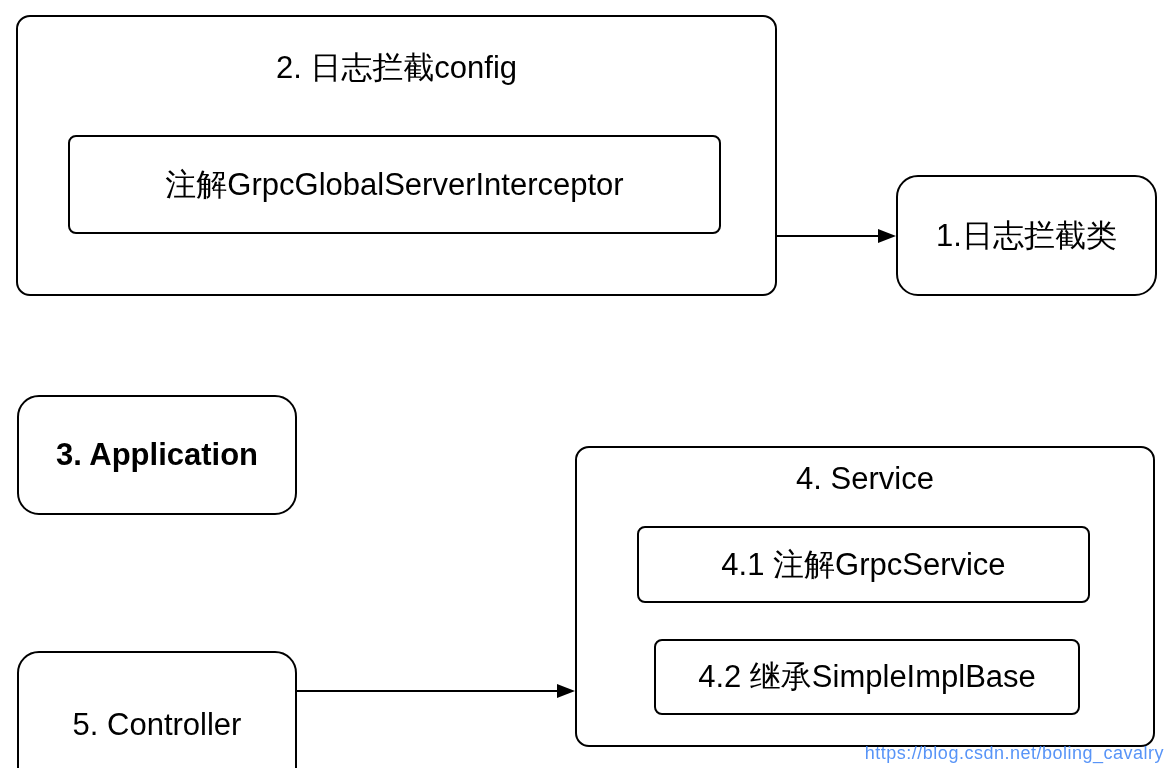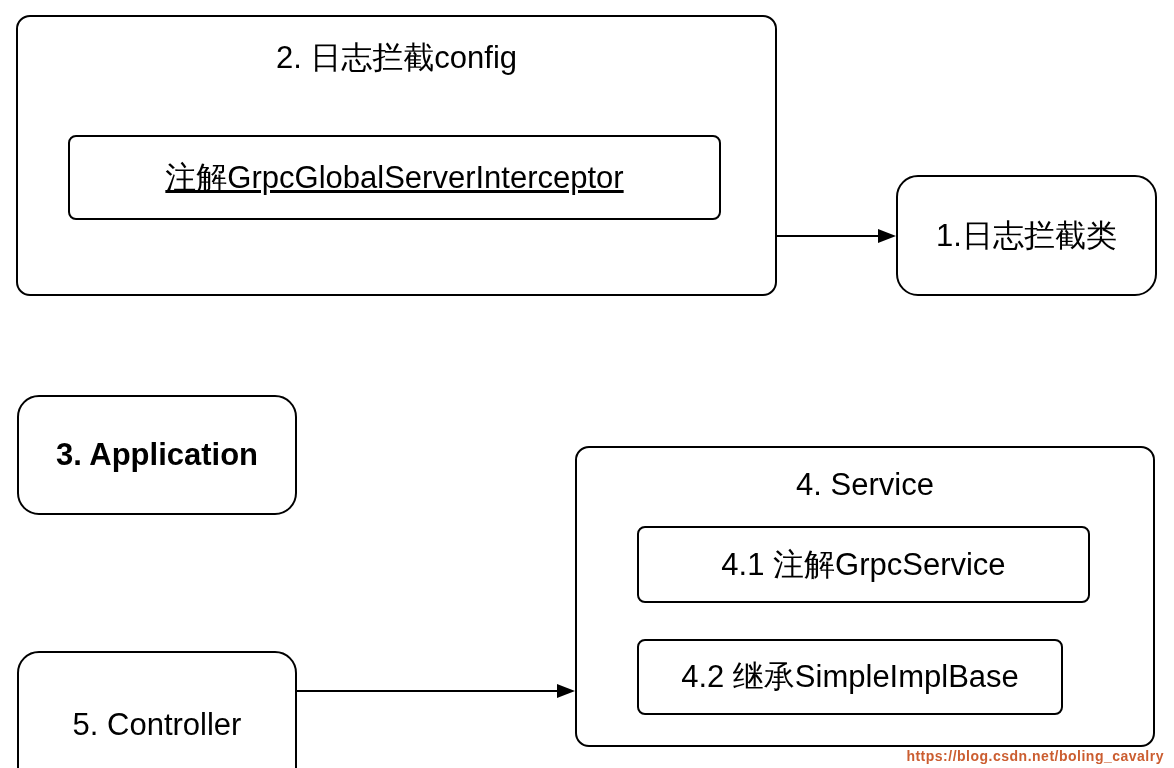"2. 日志拦截config" .group-title.cfg { margin-top: none -> 10px }
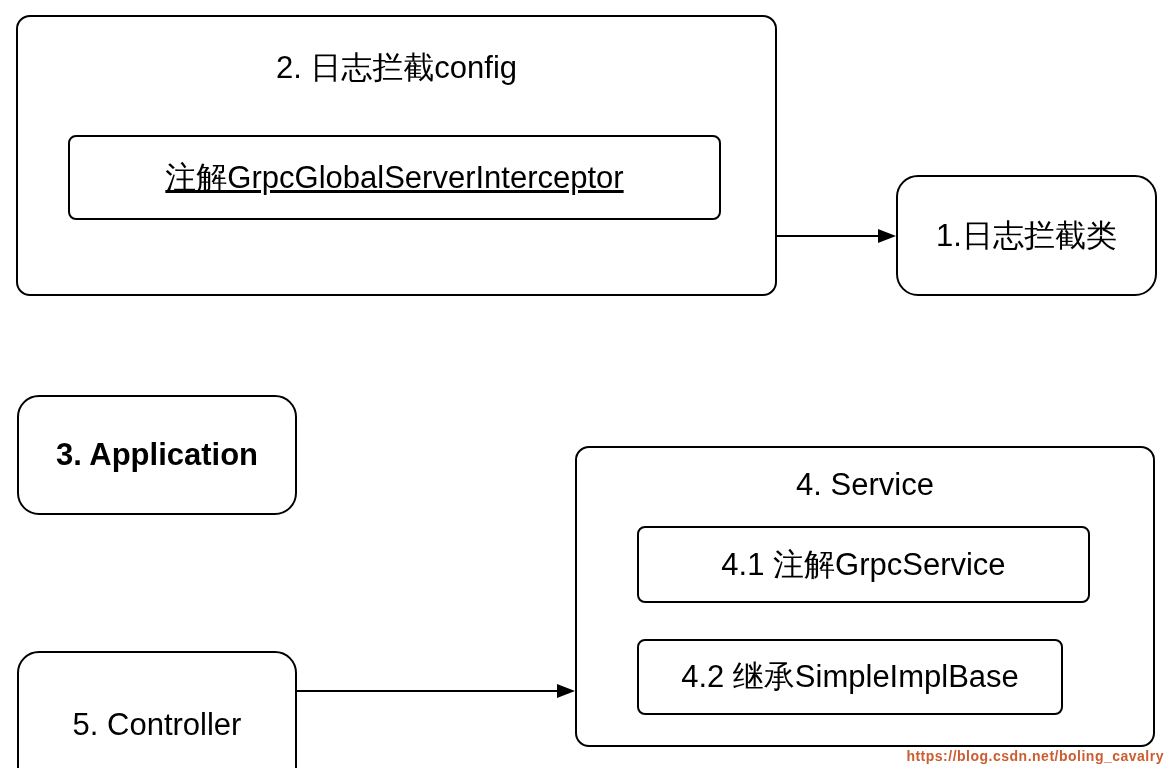"注解GrpcGlobalServerInterceptor" div.box { height: 85px -> 99px; text-decoration: underline -> none }
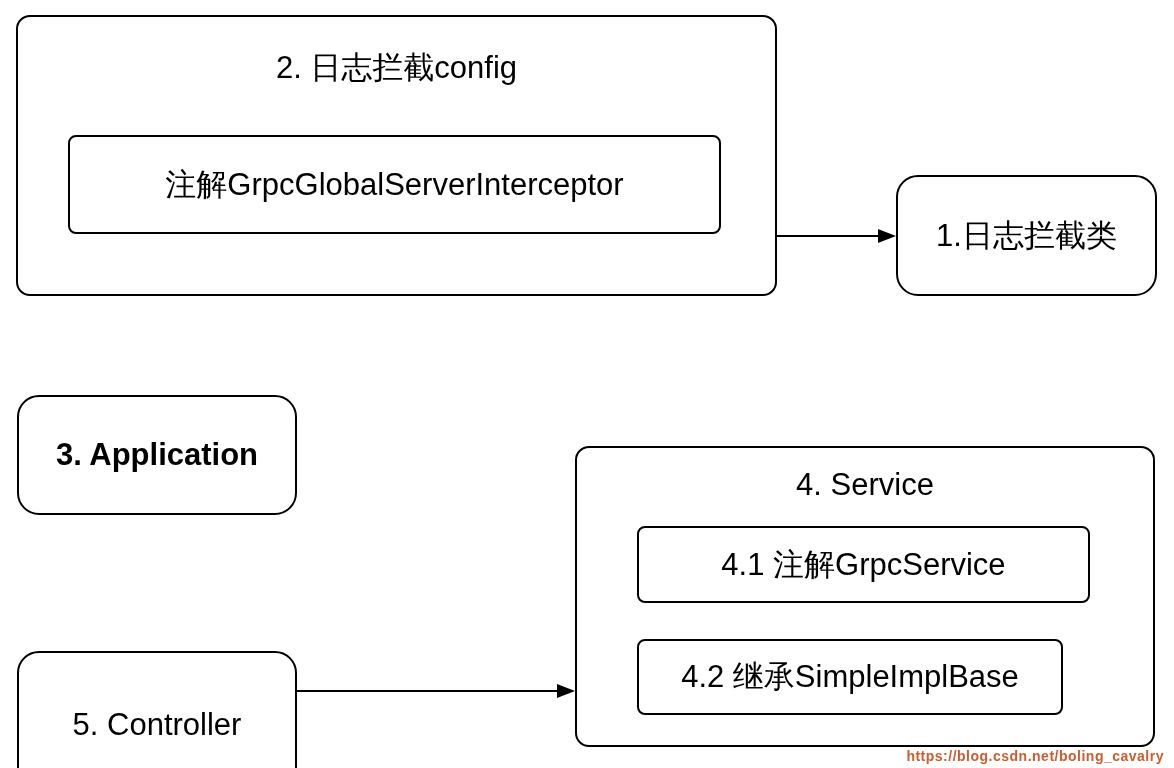"4. Service" .group-title.svc { padding-top: 19px -> 13px }
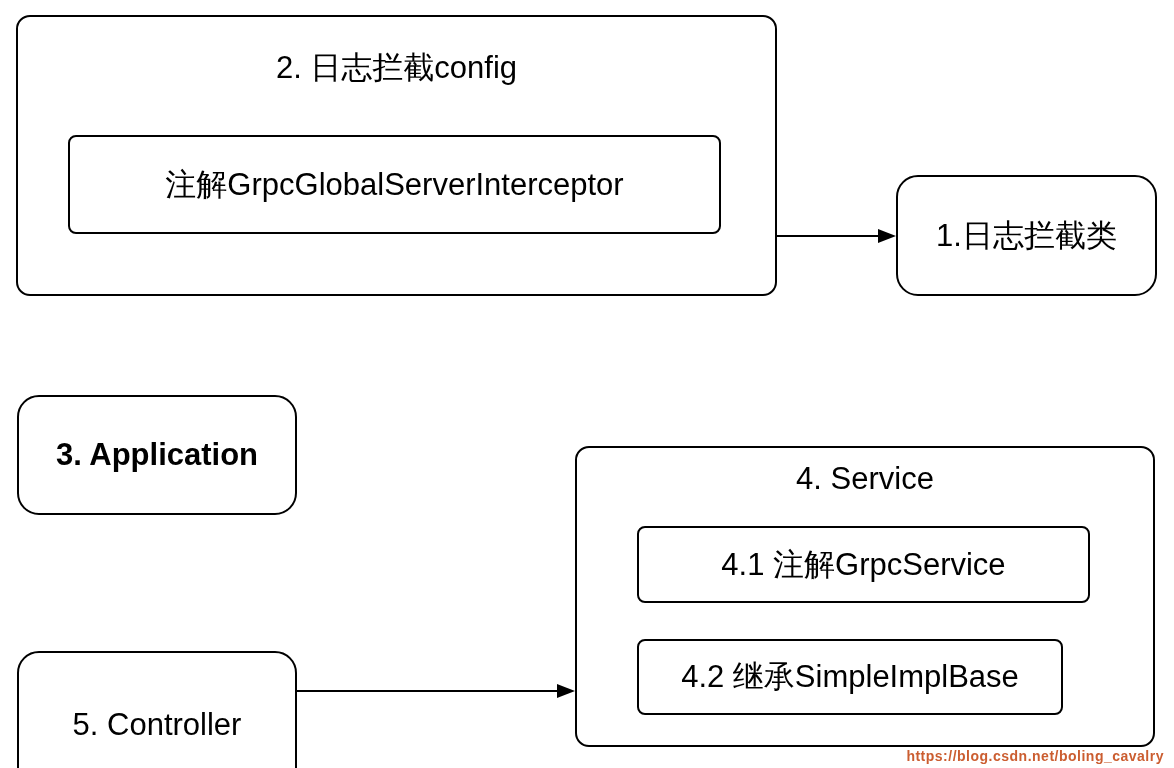"4.2 继承SimpleImplBase" div.box { left: 637px -> 654px }
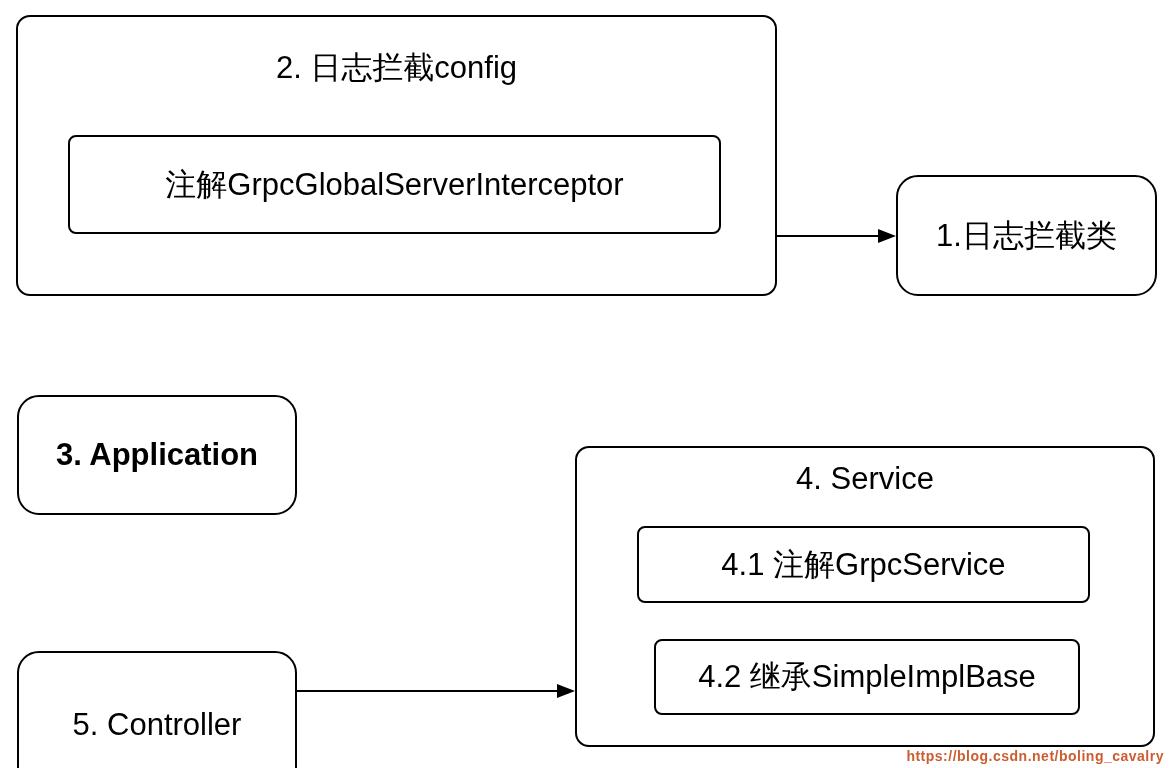"https://blog.csdn.net/boling_cavalry" .watermark { color: #c2410c -> #3b82f6; font-size: 14px -> 18px; font-weight: bold -> none }
